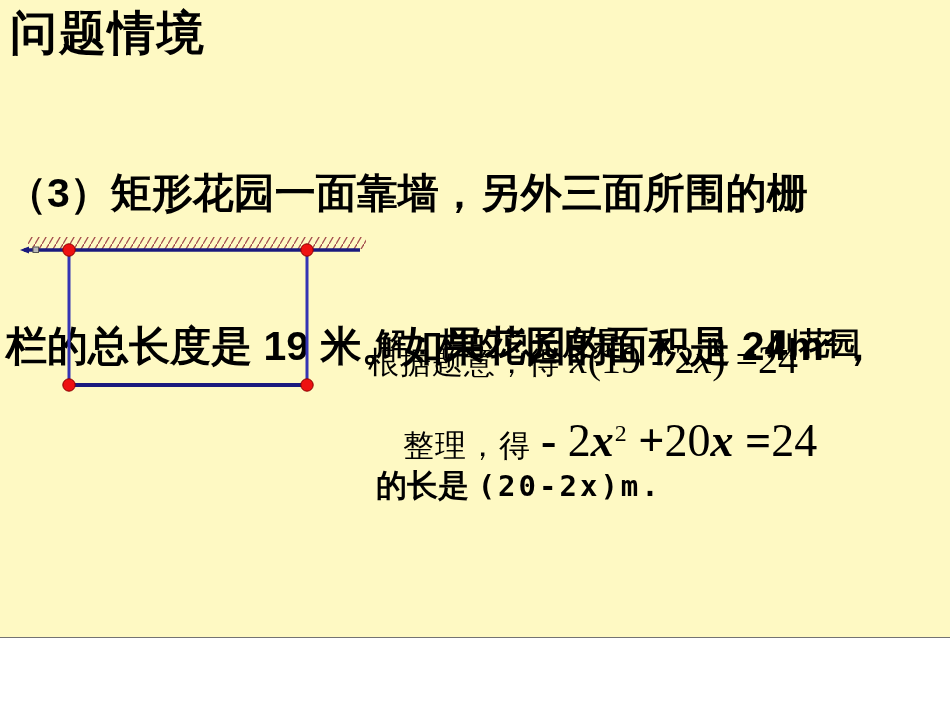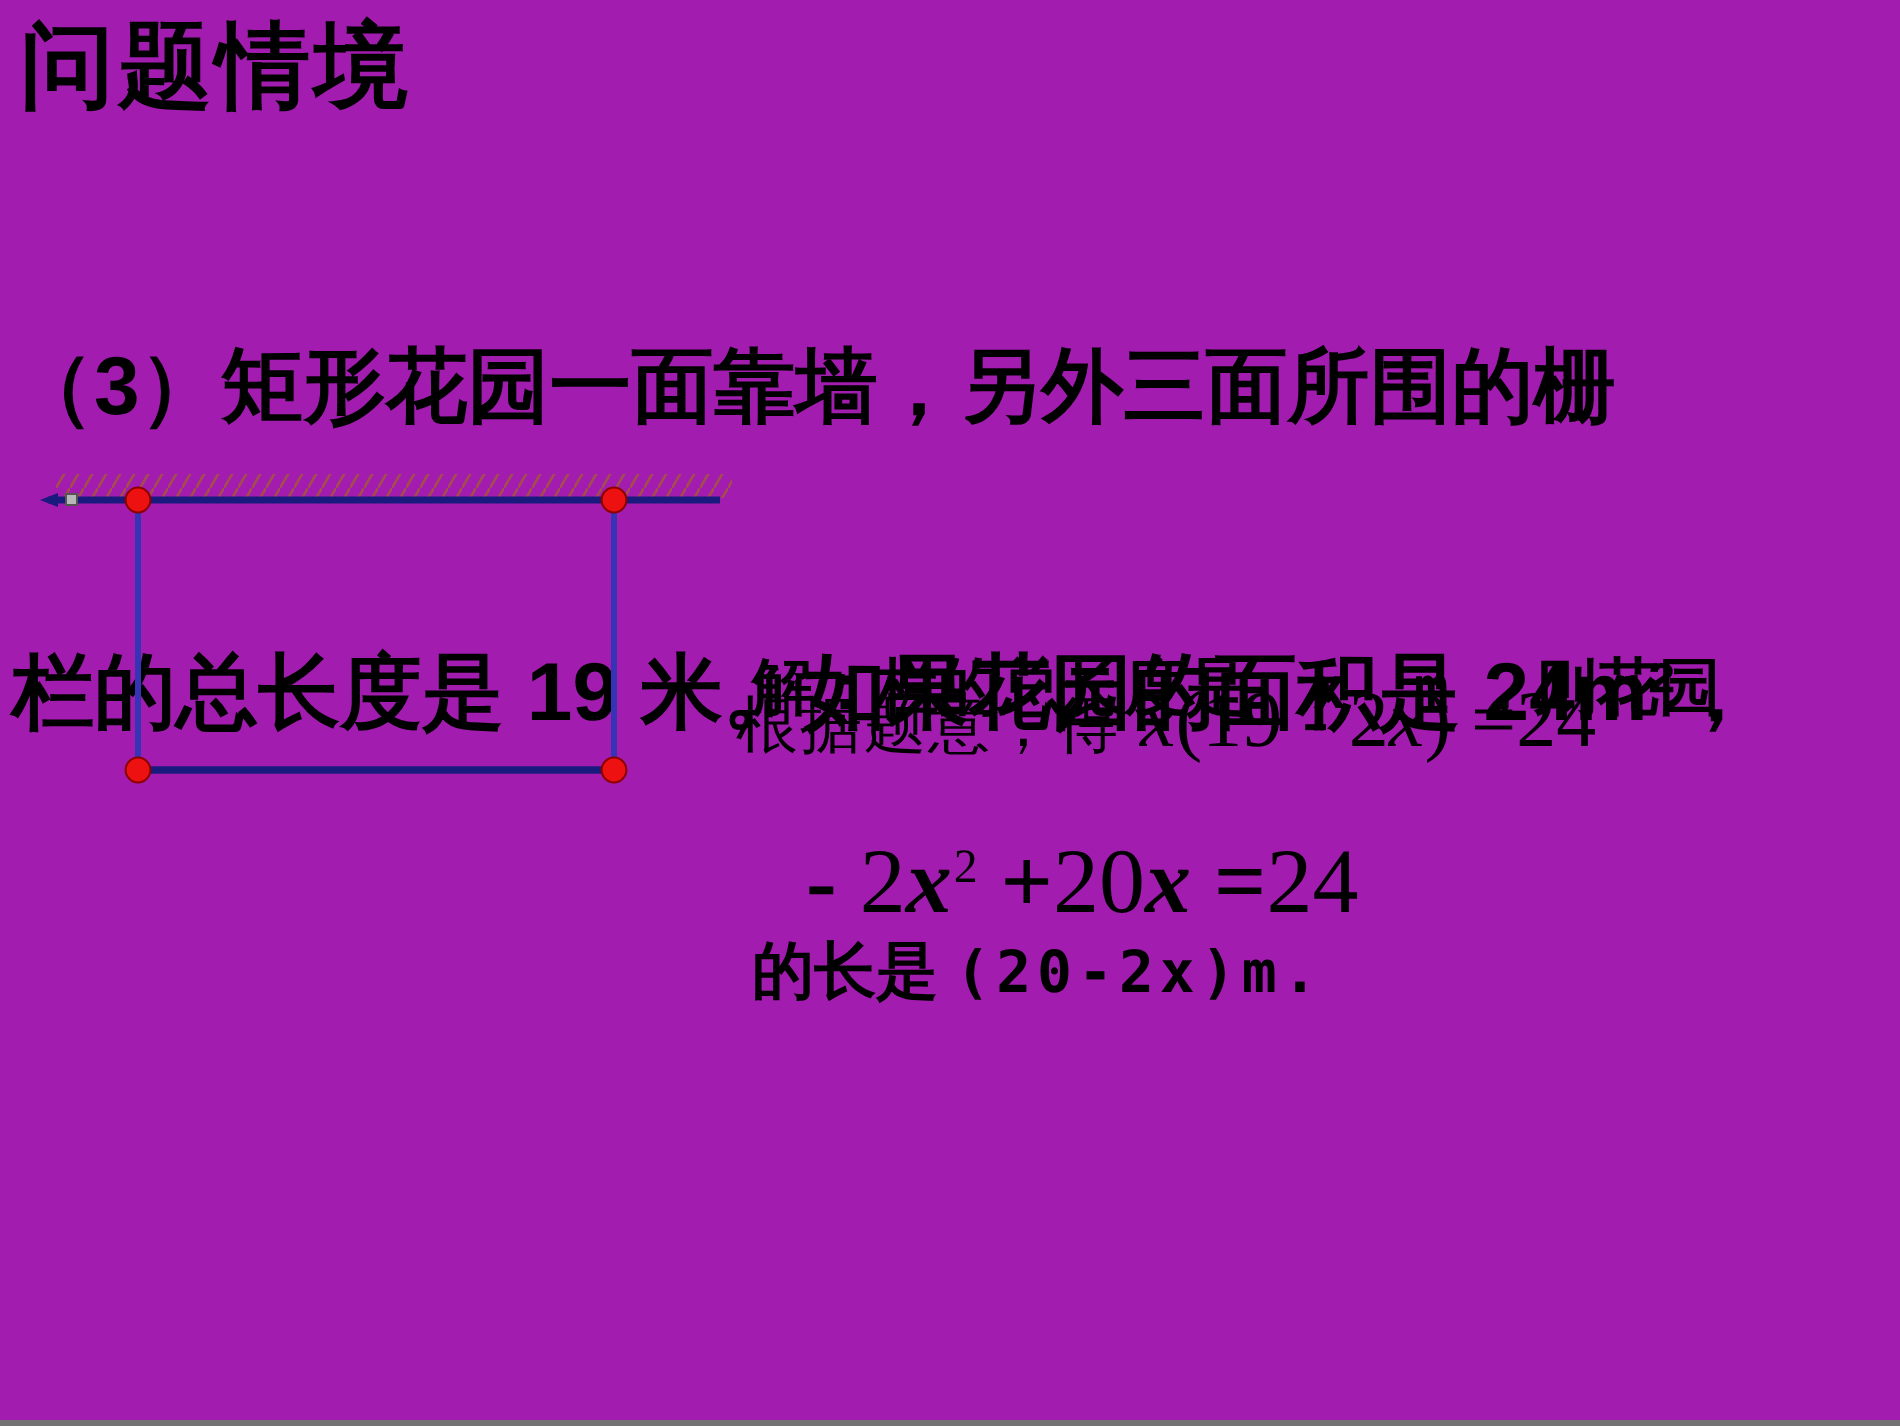"问题情境" .slide { background: #a21caf -> #fef9c3; border-bottom: 3px solid #737373 -> 1px solid #737373; height: 713px -> 638px }
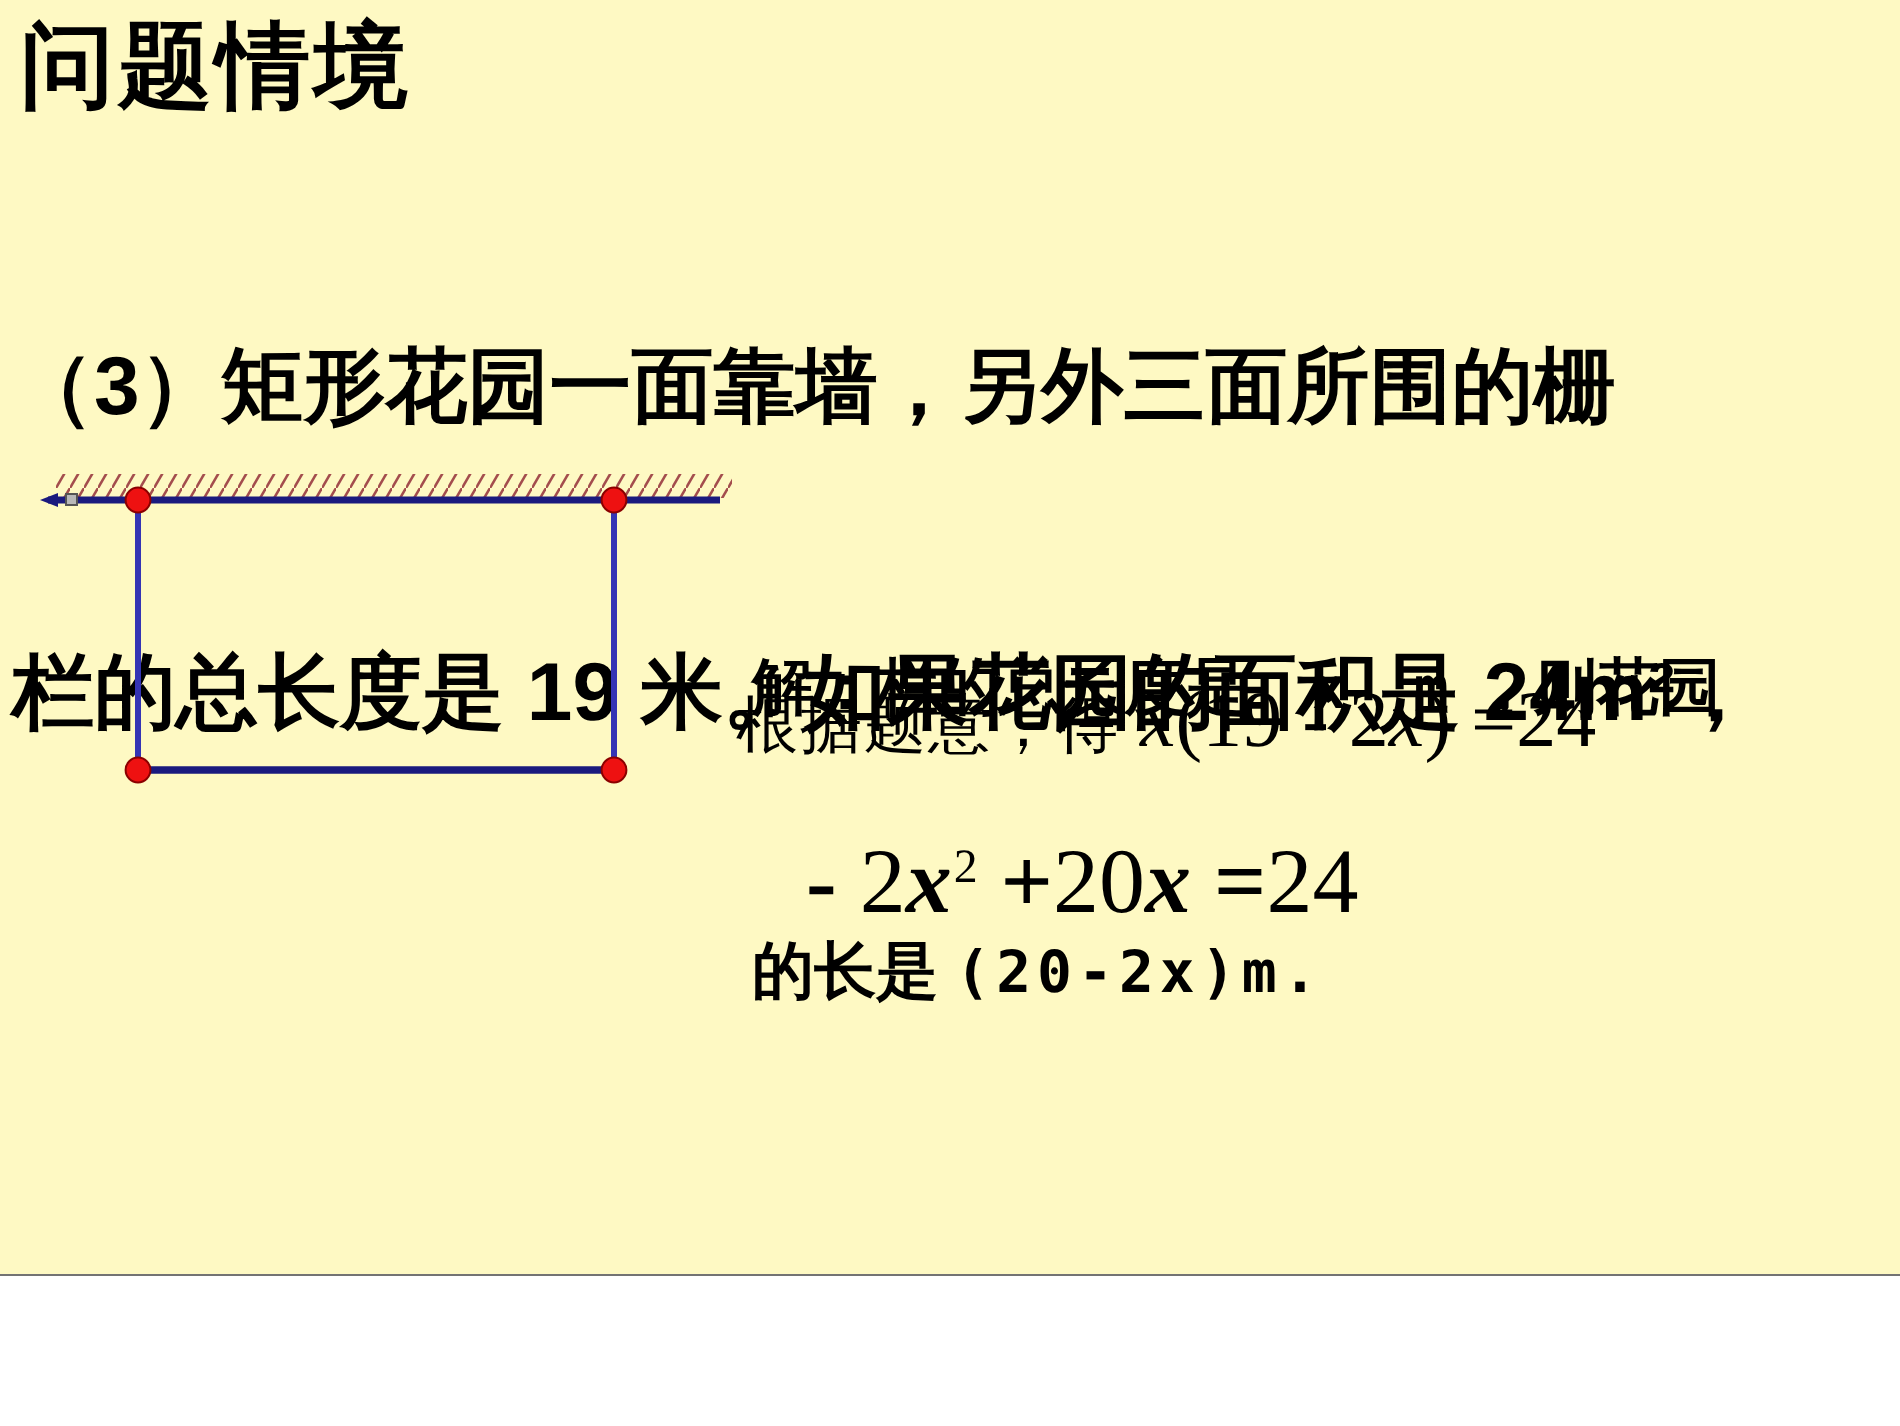"整理，得" span.eq-lead { html: none -> <span>整理，得</span> }
